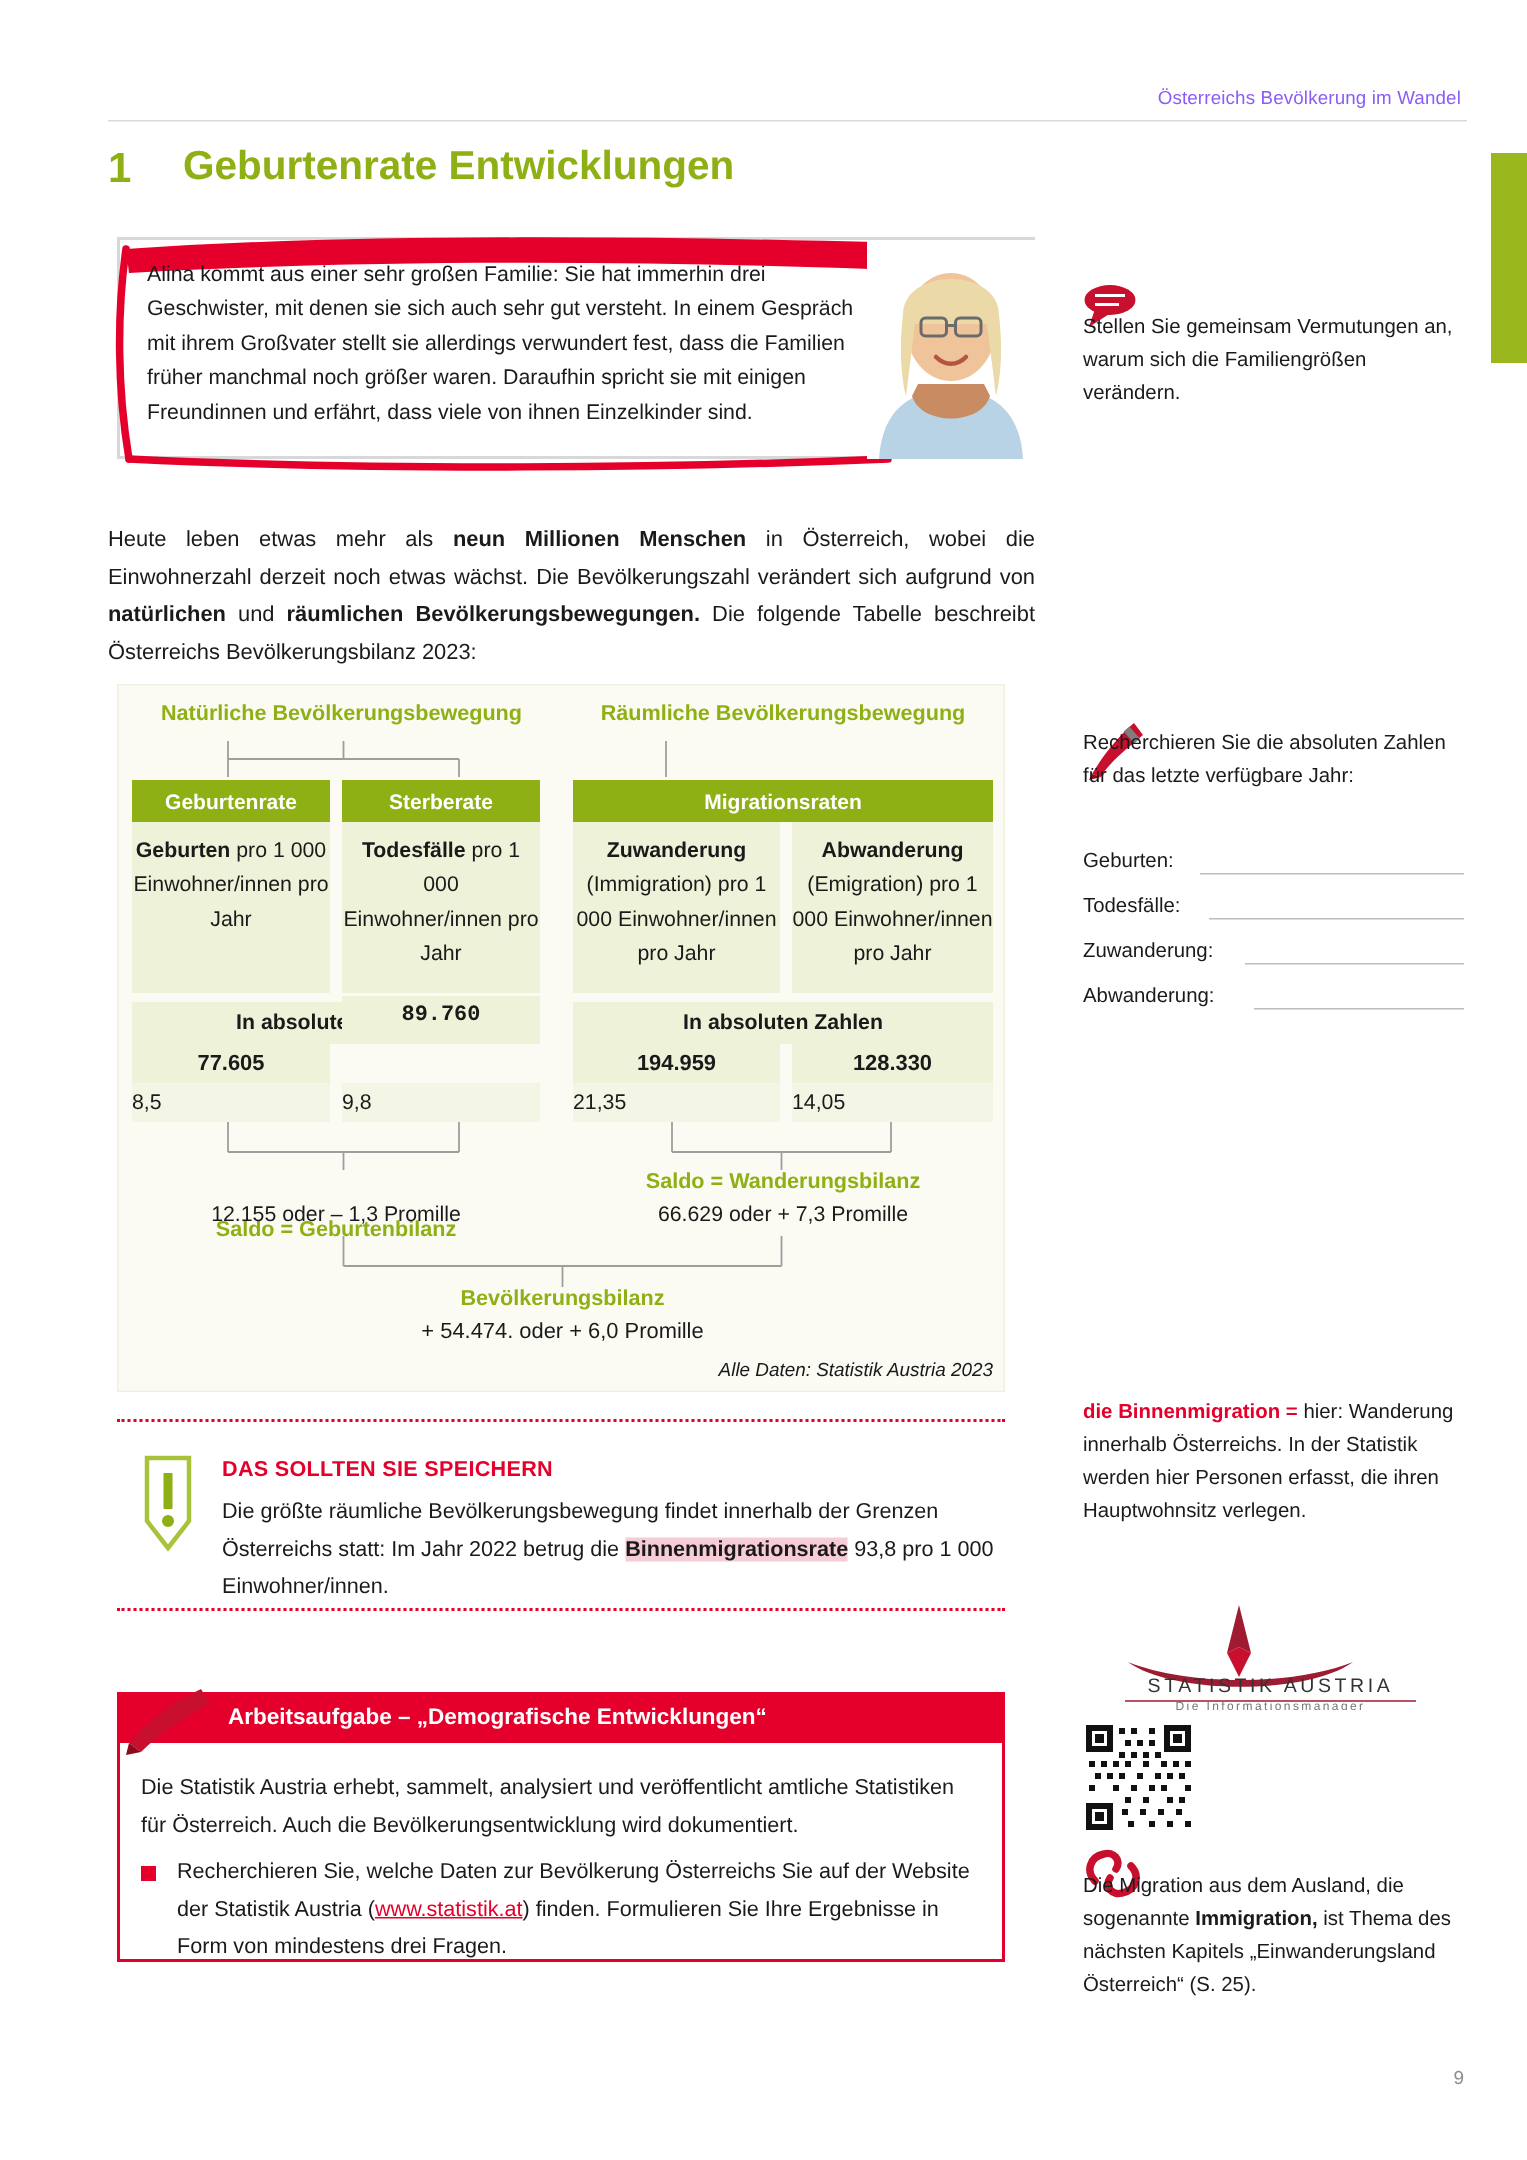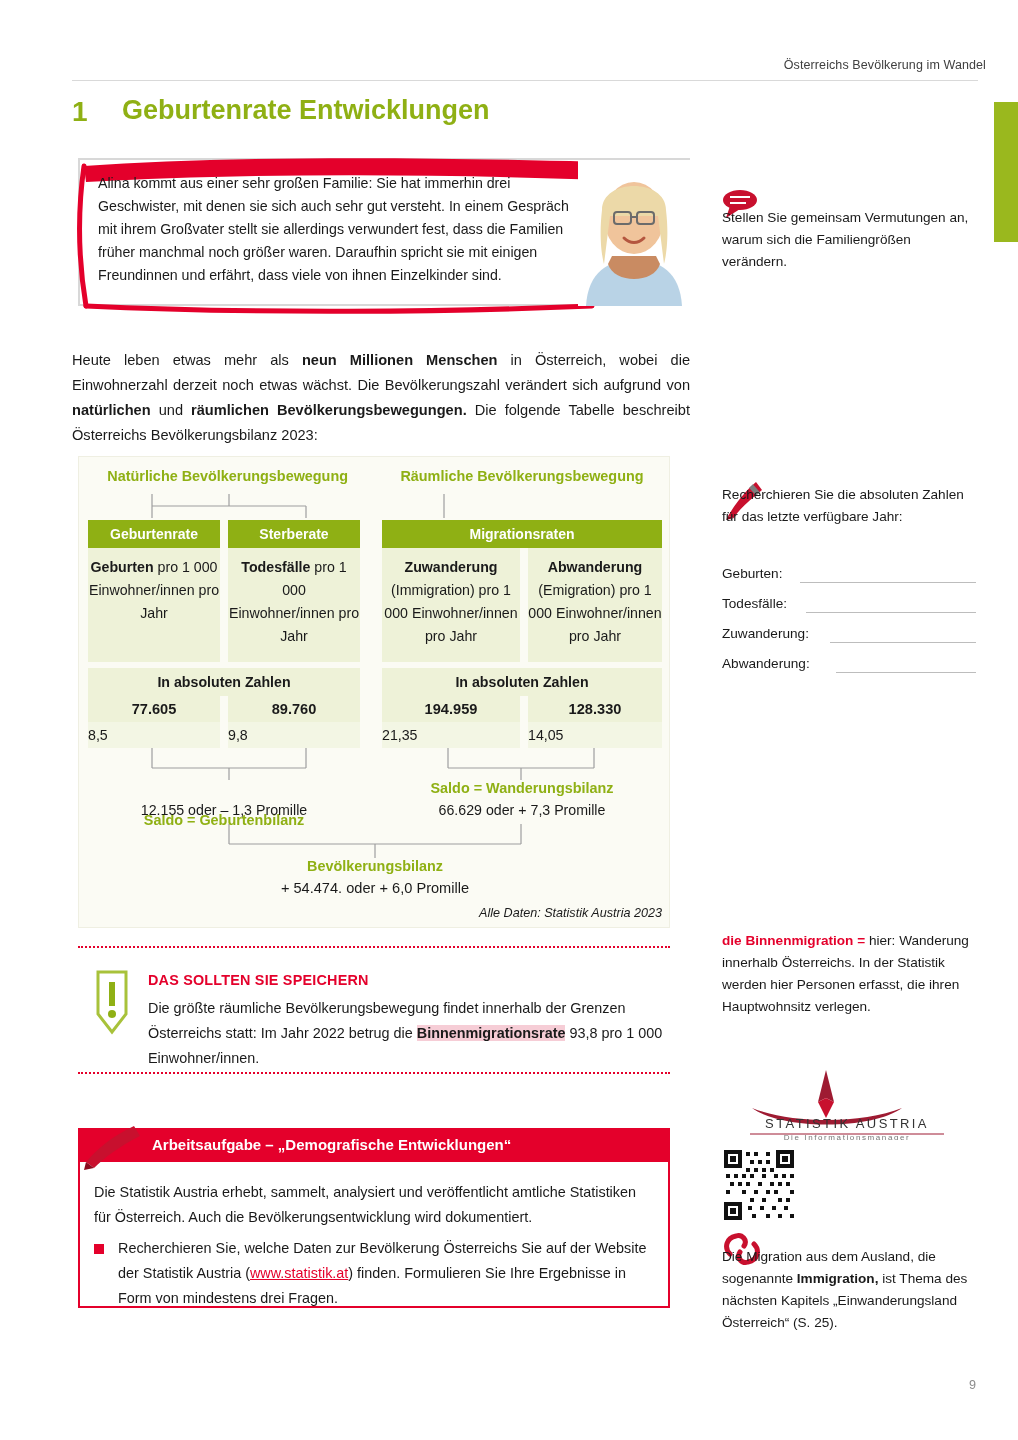"Österreichs Bevölkerung im Wandel" .header-title { color: #404040 -> #8b5cf6; right: 32px -> 44px }
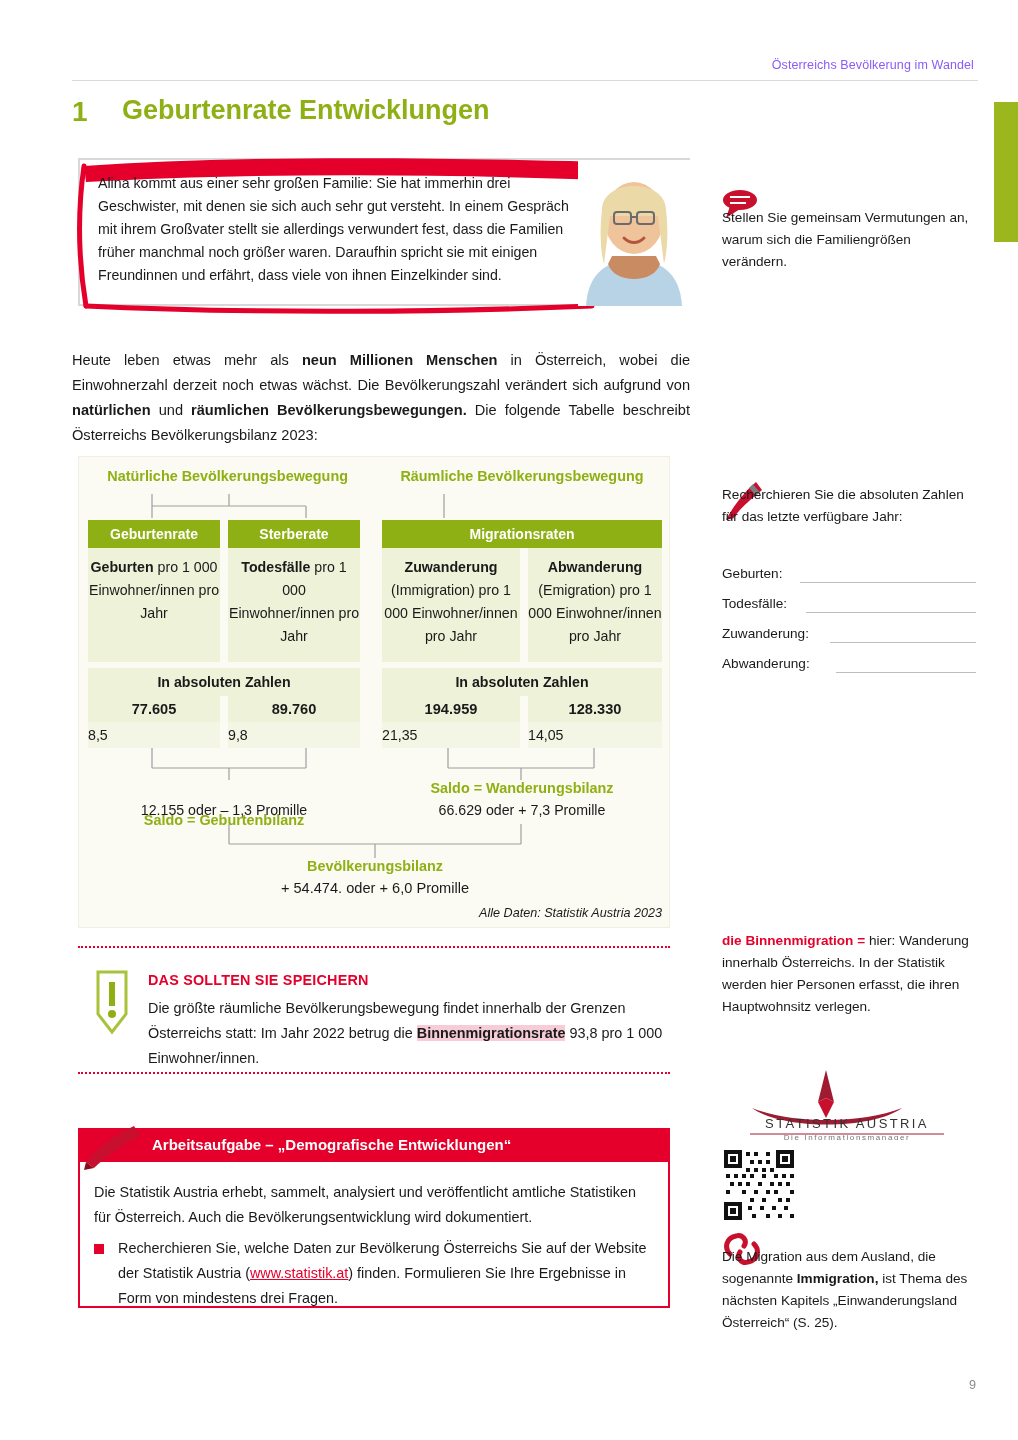"89.760" .nr2 { font-family: none -> Liberation Mono, monospace; top: 696px -> 664px }
